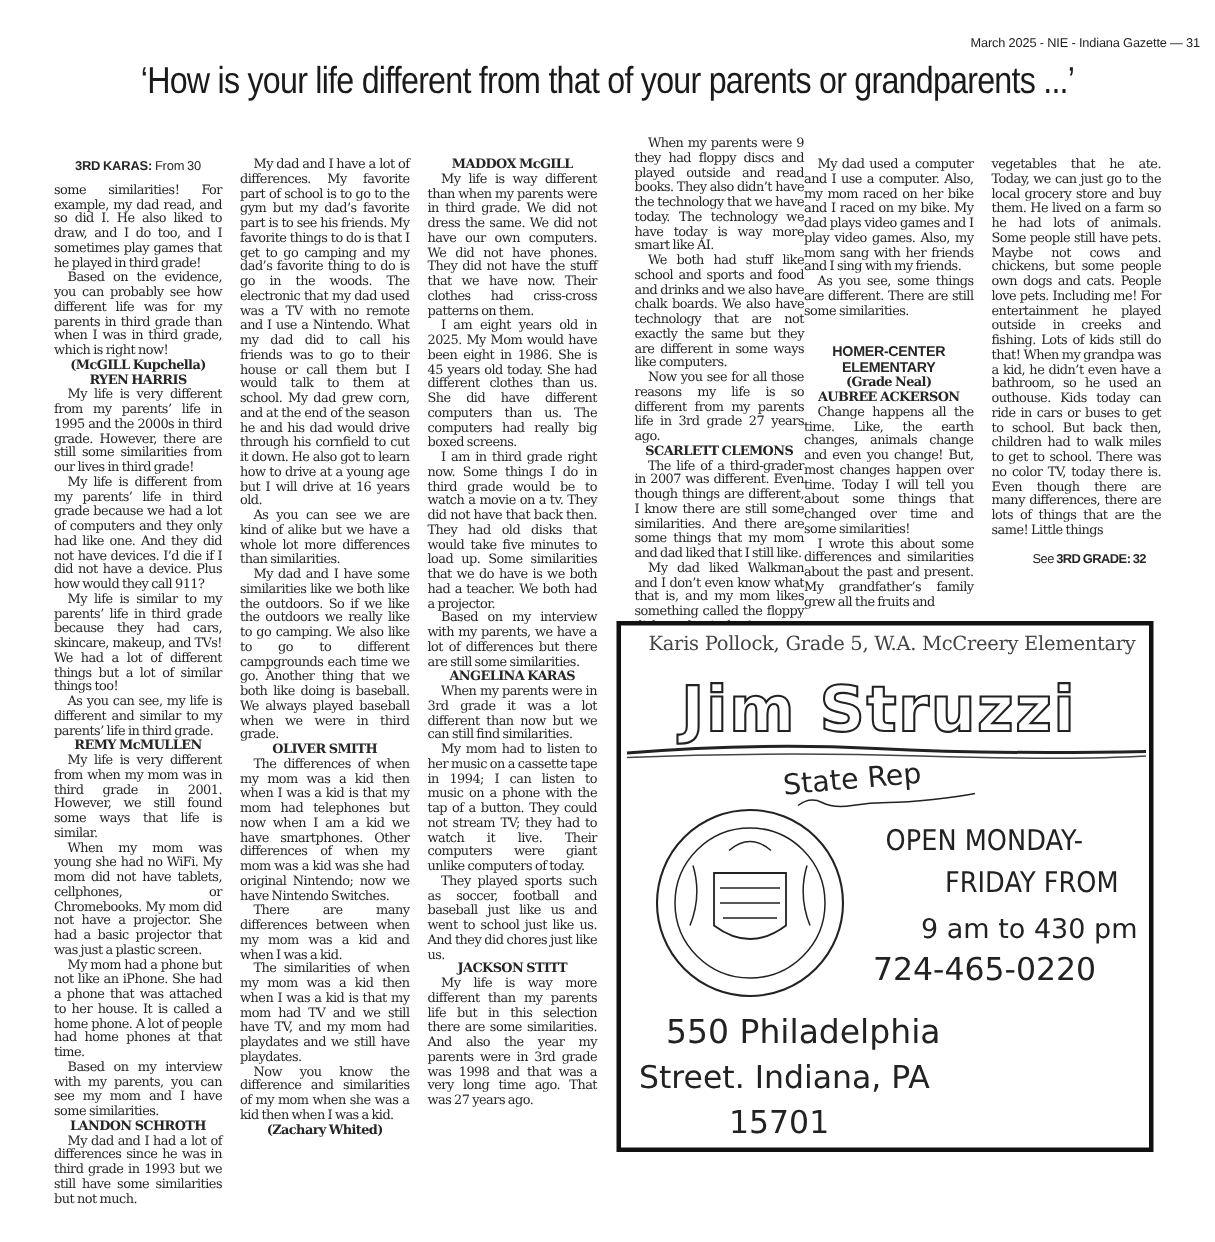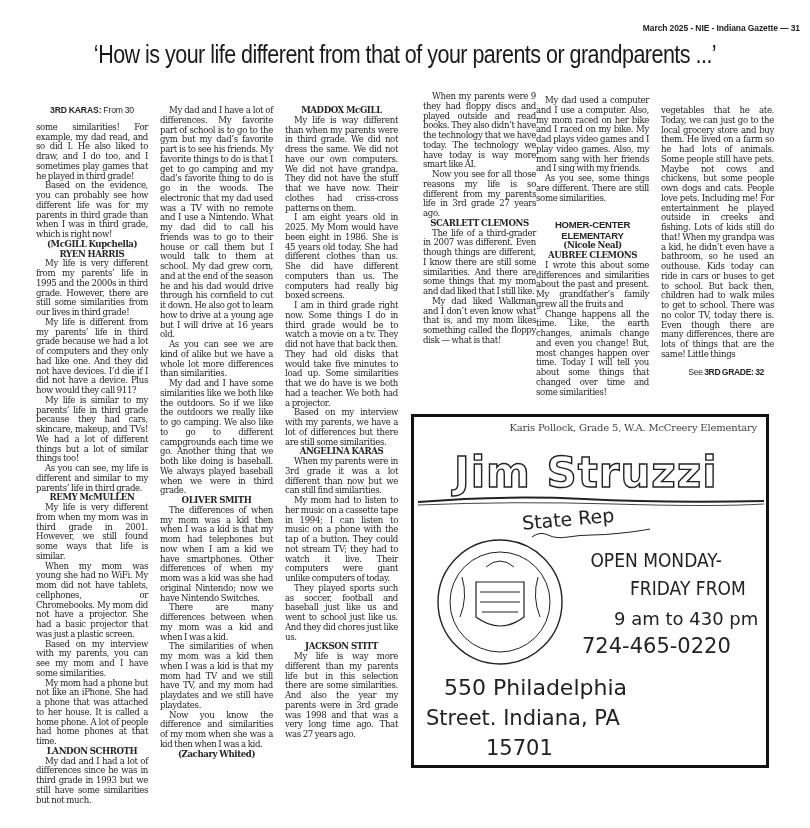"March 2025 - NIE -" .folio { font-weight: bold -> normal }
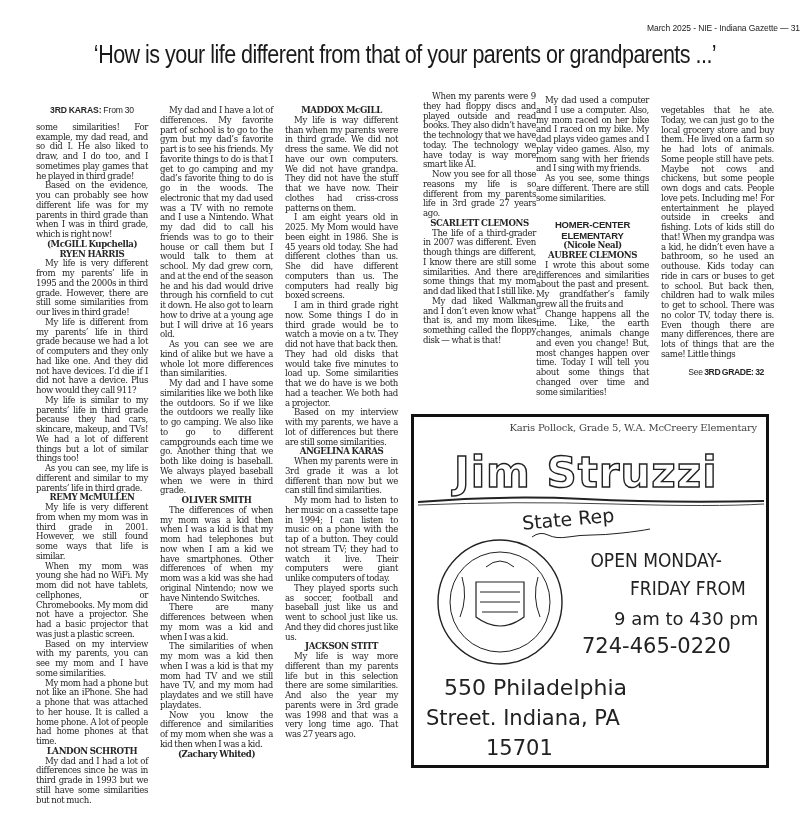"My dad used a computer" #c5 { top: 96px -> 106px }
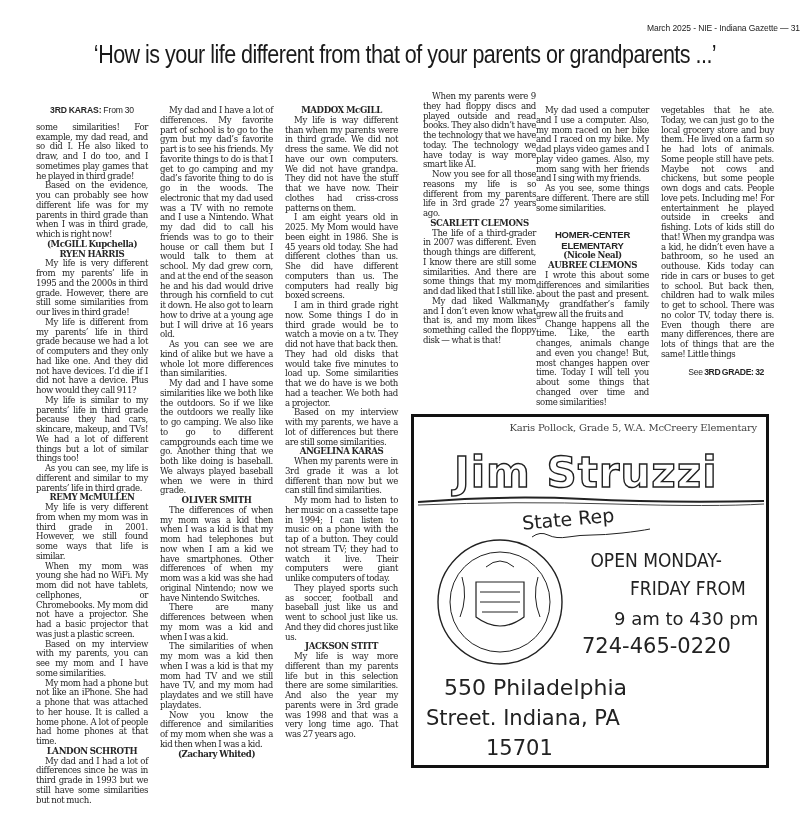"My life is way different" p { text: grandpa -> phones }
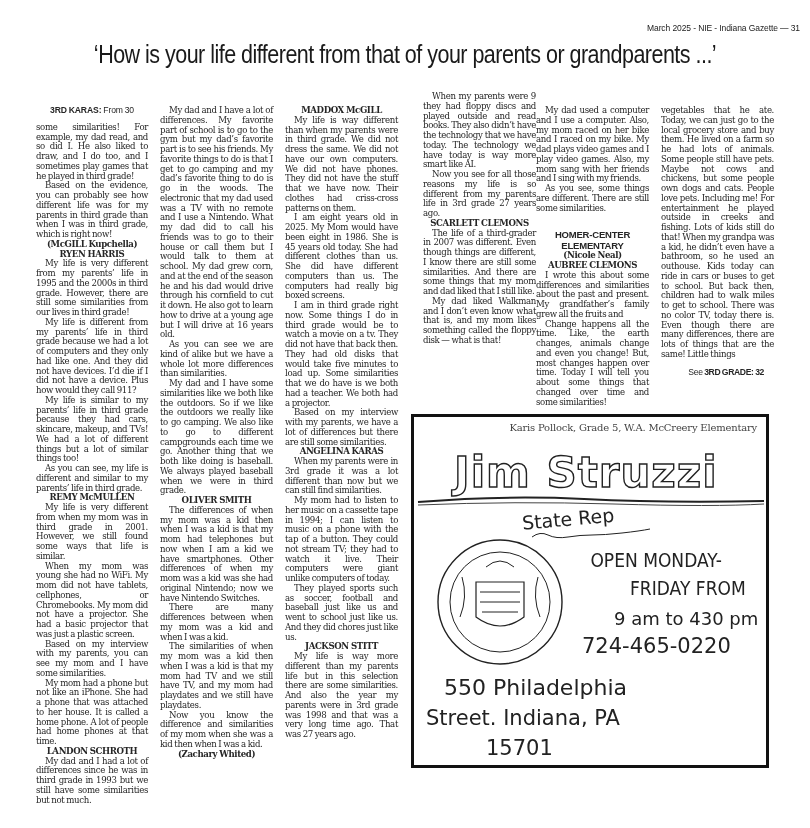"We both had stuff like" p { html: none -> <p>We both had stuff like school and sports and food and drinks and we also have chalk boards. We also have technology that are not exactly the same but they are different in some ways like computers.</p> }
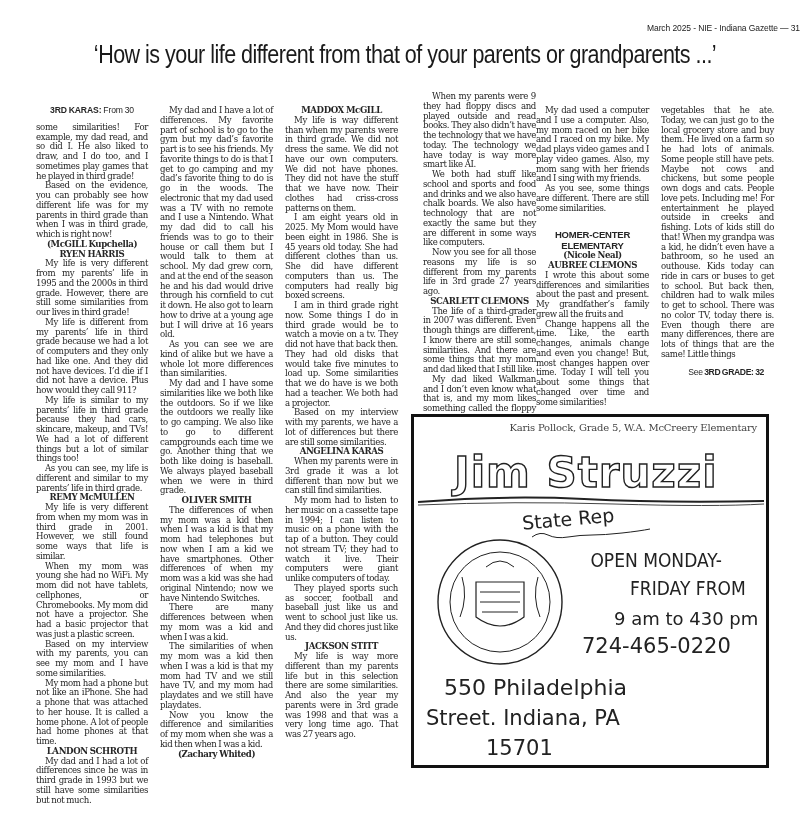"(Nicole Neal)" p.byline { text: Nicole -> Grade }
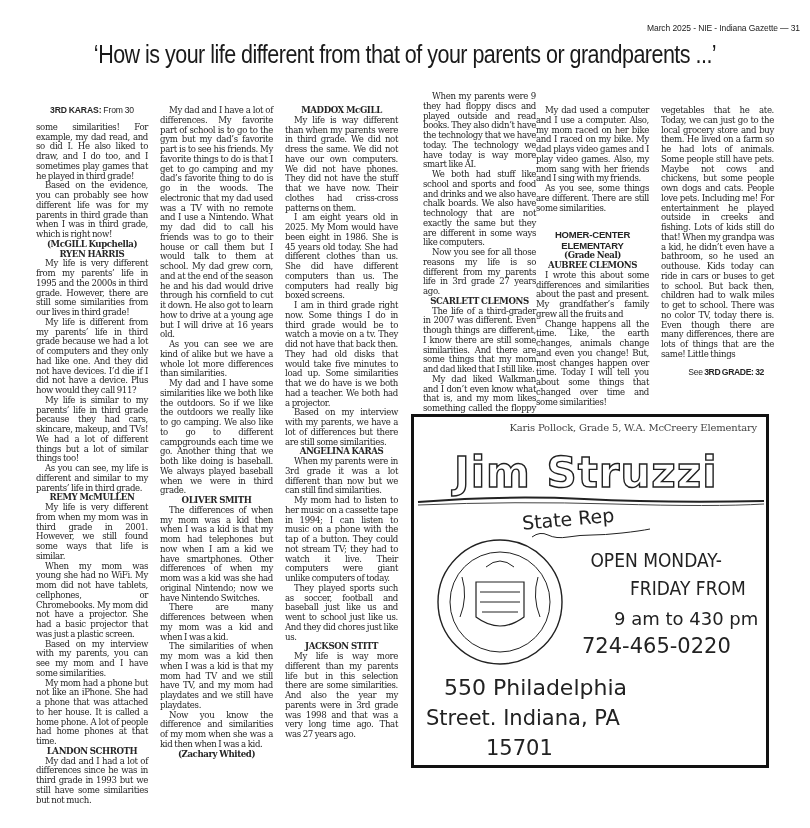"AUBREE CLEMONS" p.byline { text: CLEMONS -> ACKERSON }
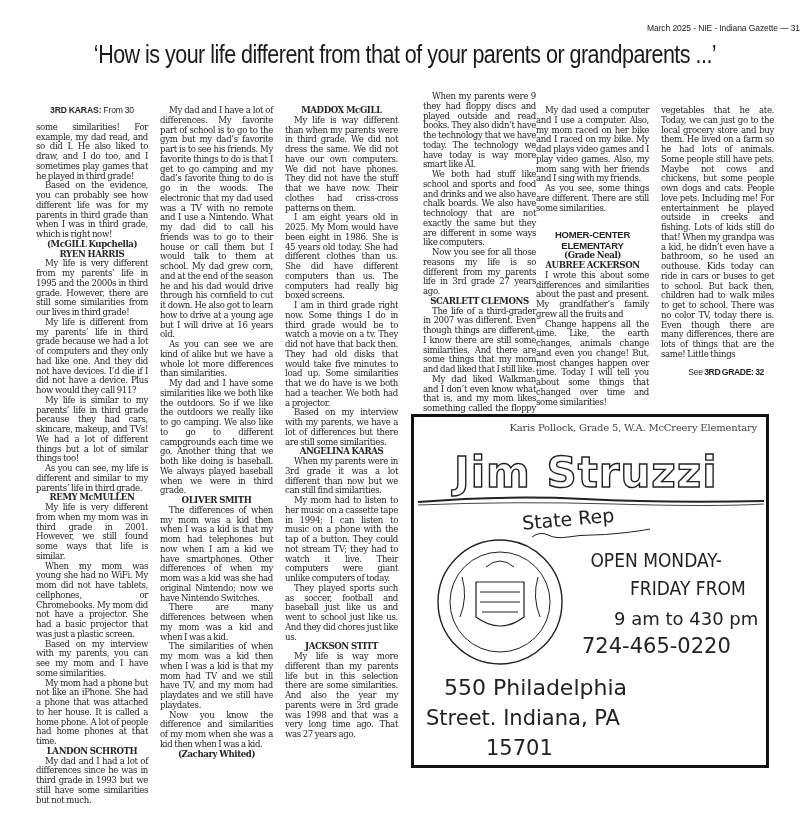"I wrote this about some" p { order: before "Change happens all the time." -> after "Change happens all the time." }
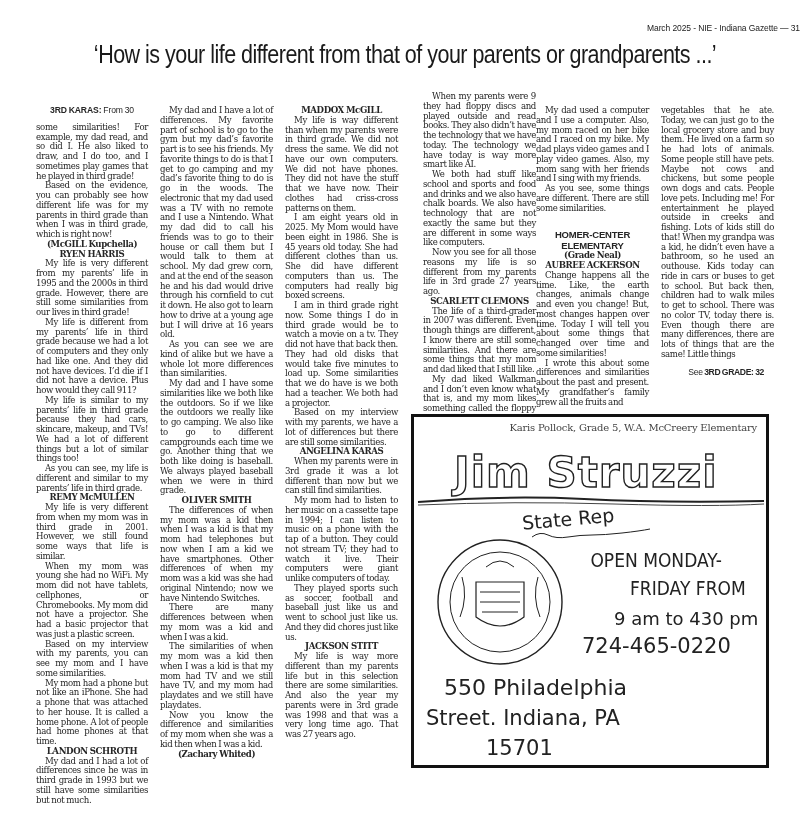"Karis Pollock, Grade 5, W.A." .ad-credit { font-size: 10px -> 13px }
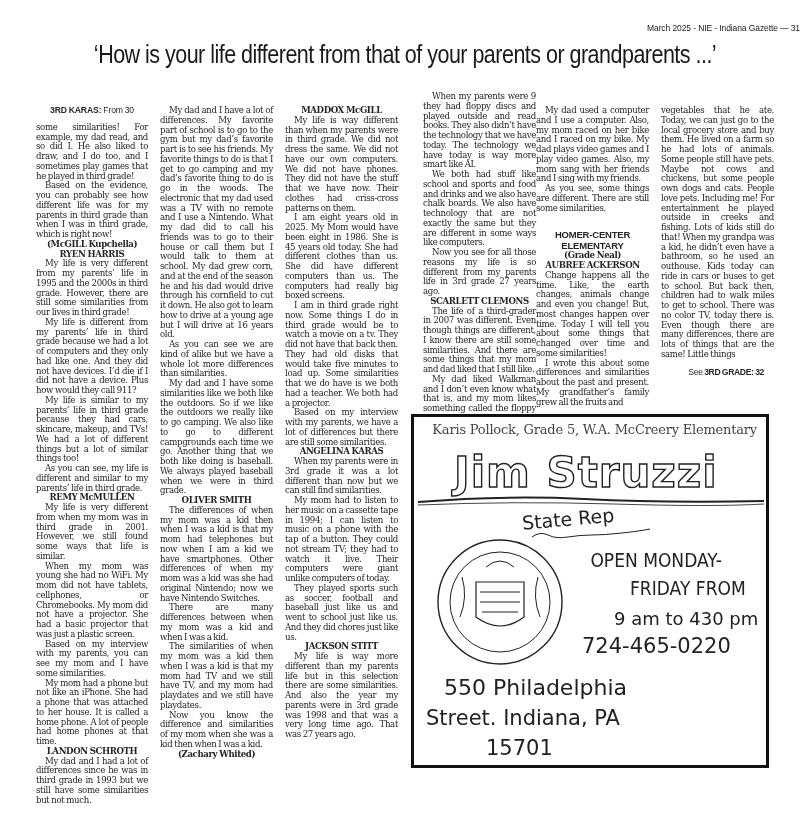"Based on my interview with my parents, you" p { order: before "My mom had a phone" -> after "My mom had a phone" }
